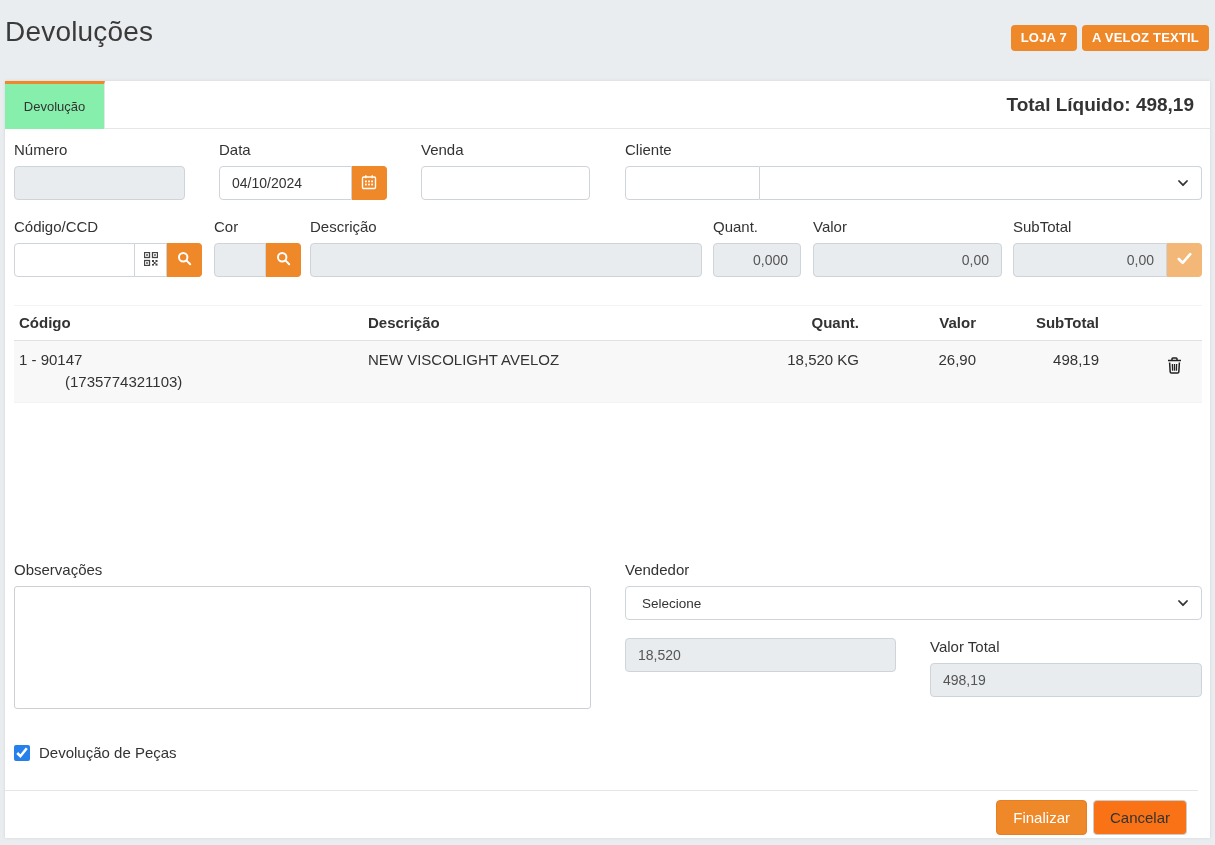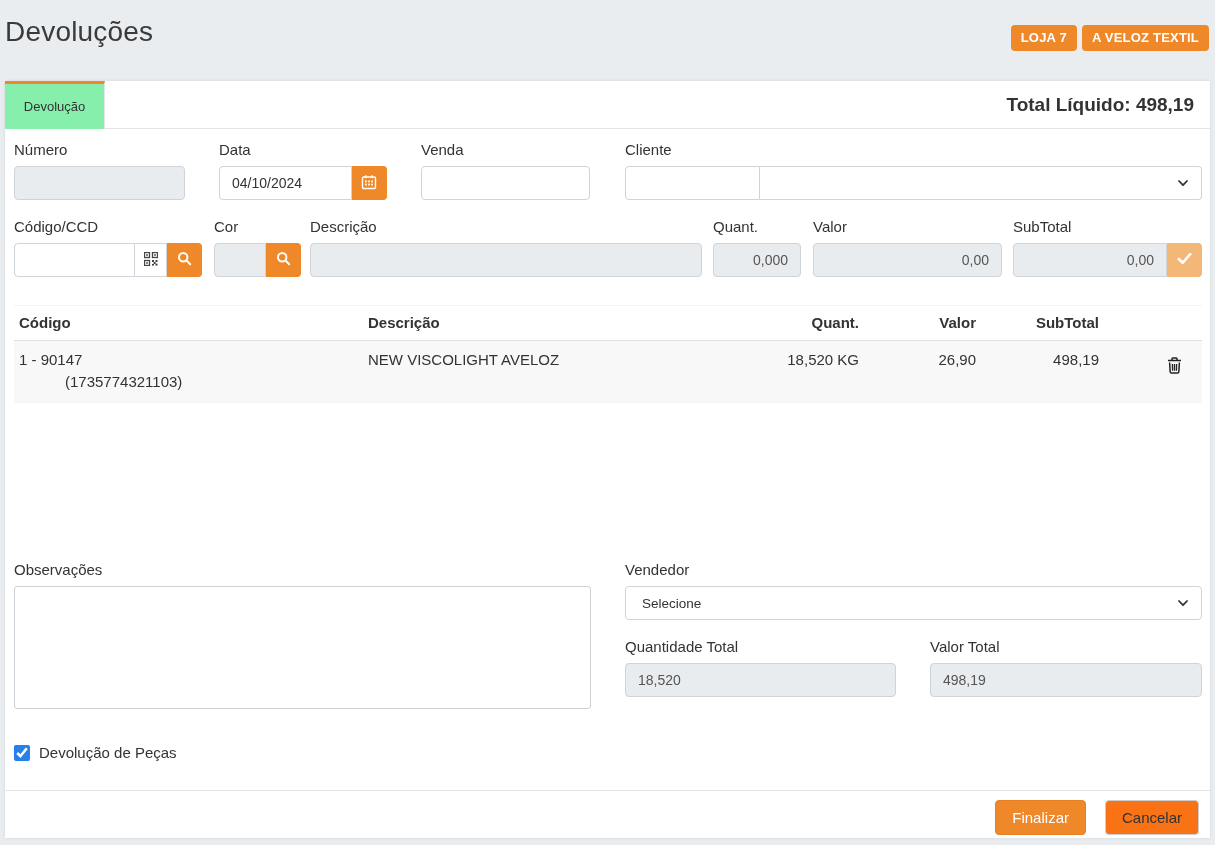"Quantidade Total" label { html: <label>Quantidade Total</label> -> none }
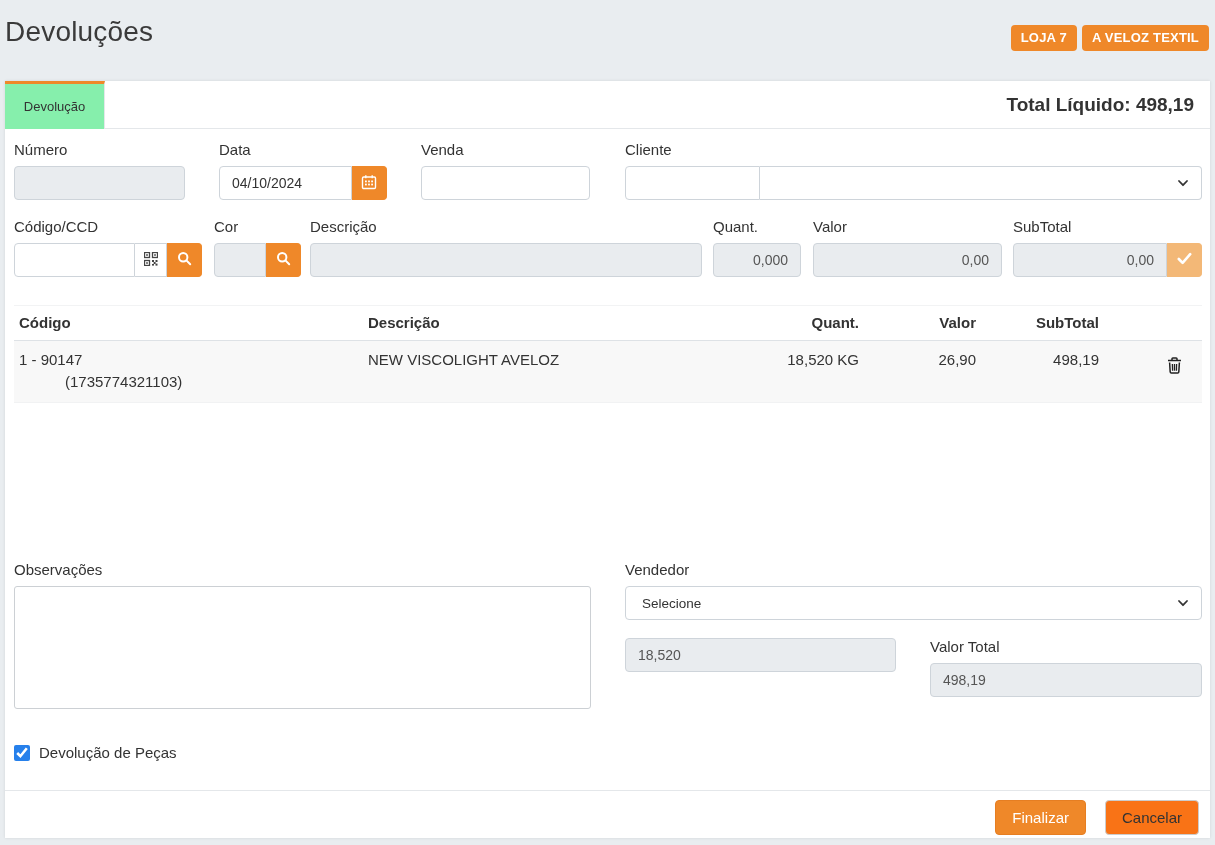"Finalizar" .card-footer { gap: 19px -> 6px; right: 0 -> 12px }
